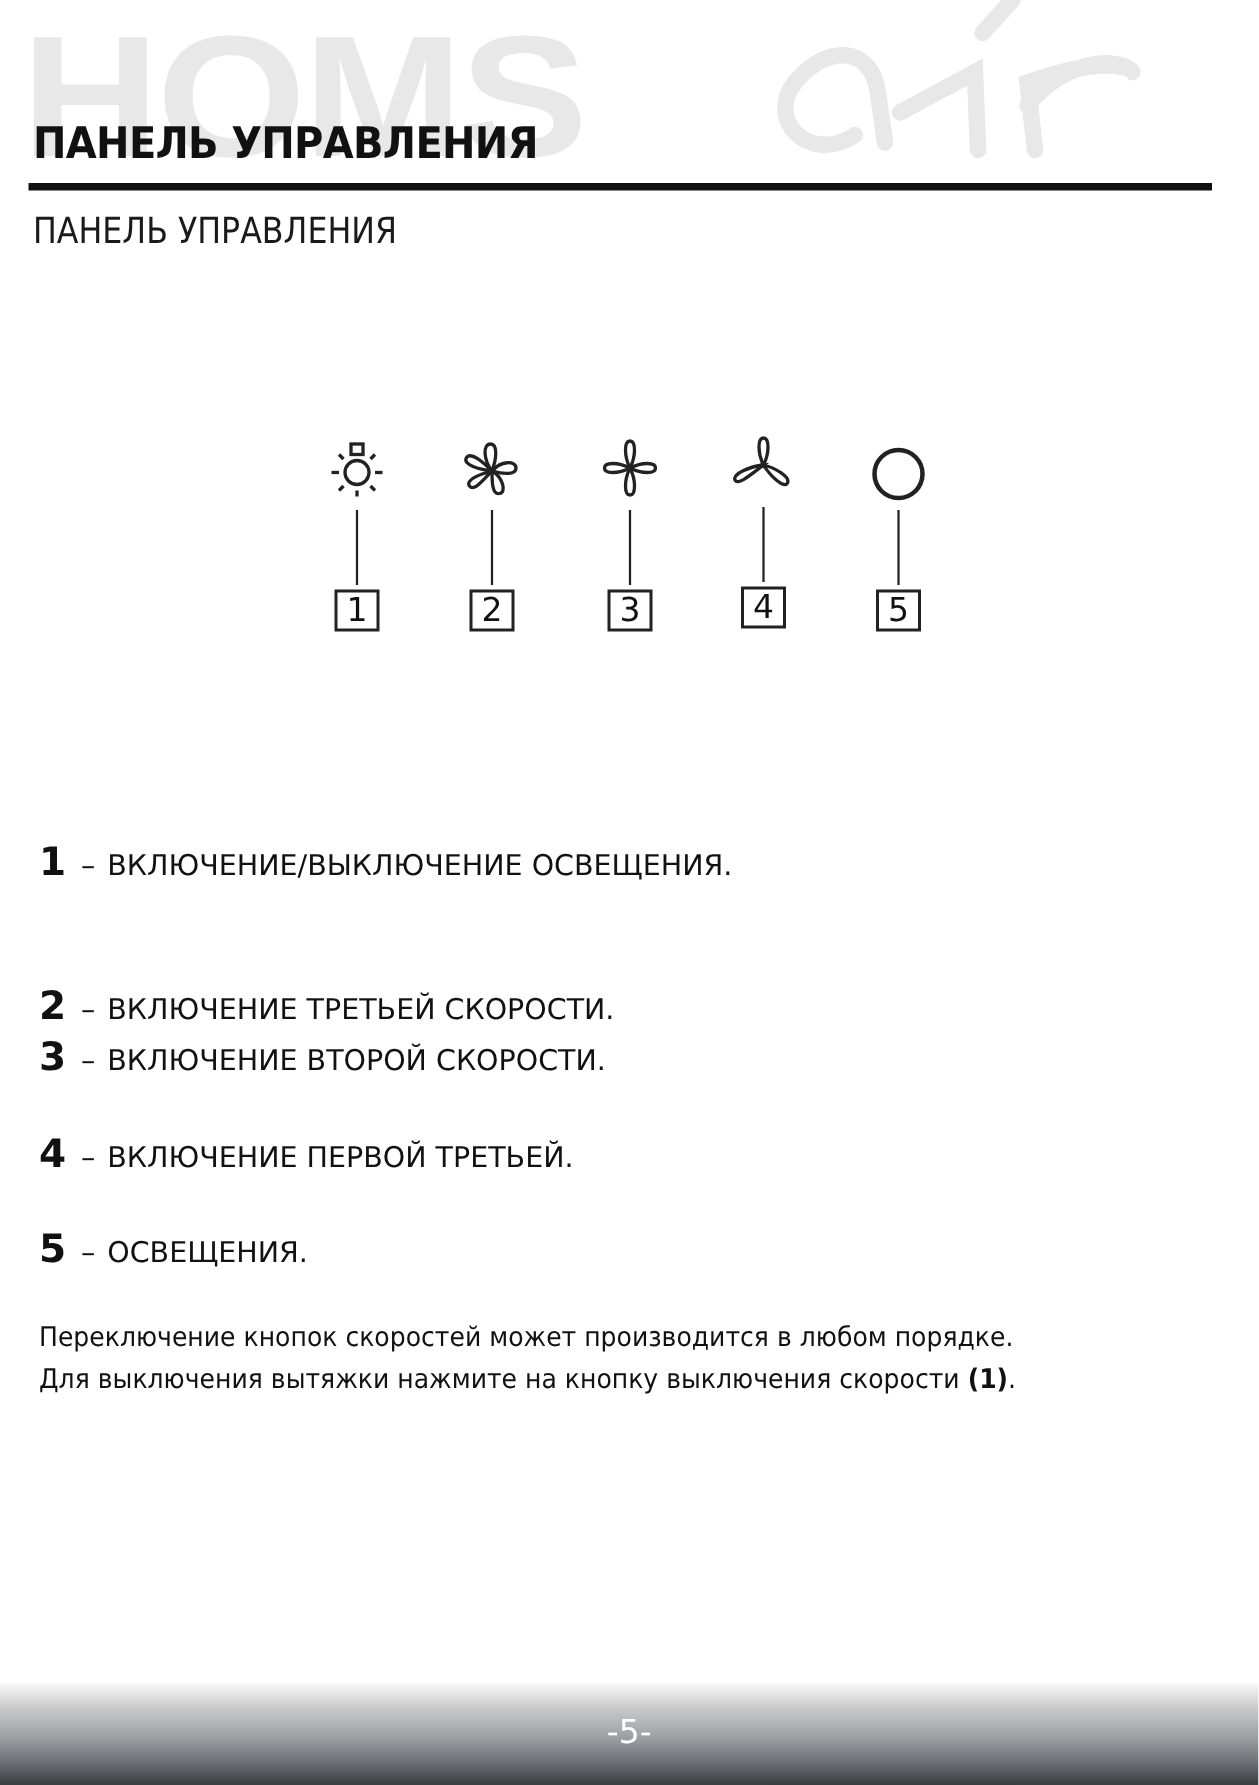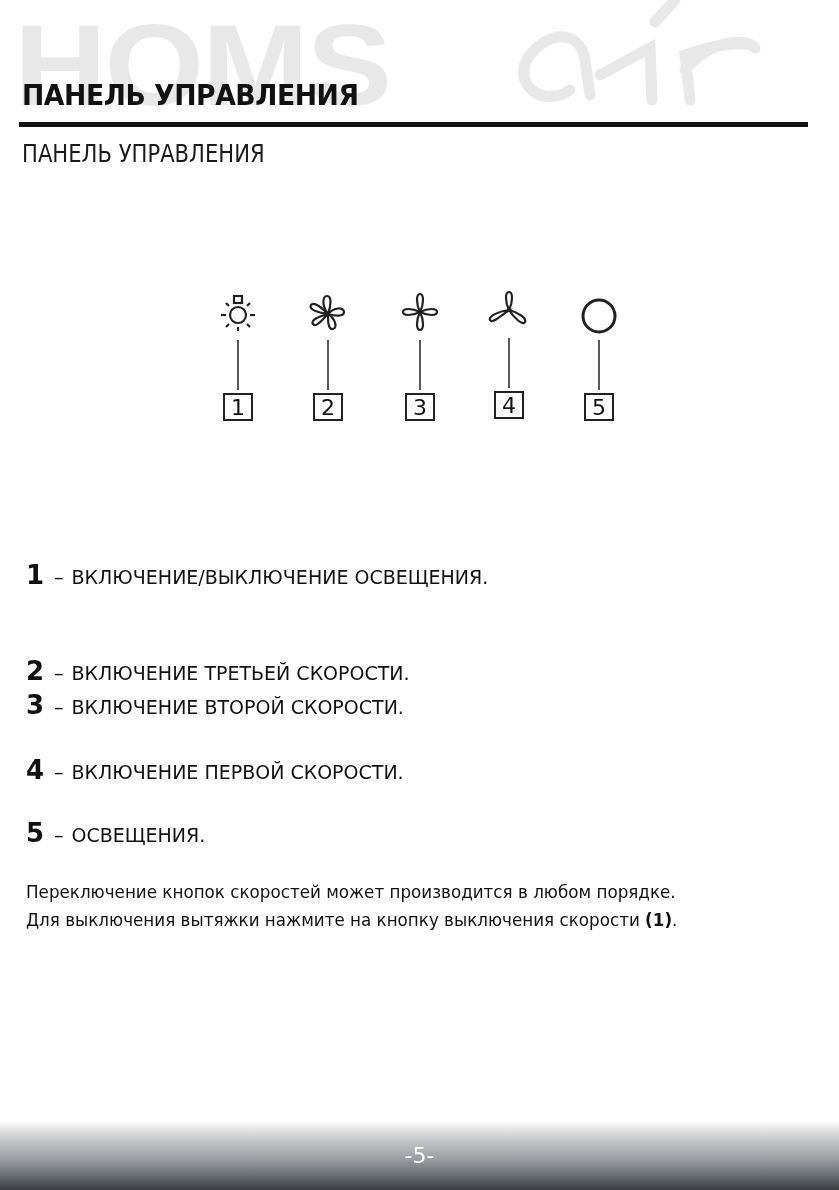"ВКЛЮЧЕНИЕ ПЕРВОЙ СКОРОСТИ." span { text: СКОРОСТИ -> ТРЕТЬЕЙ }
